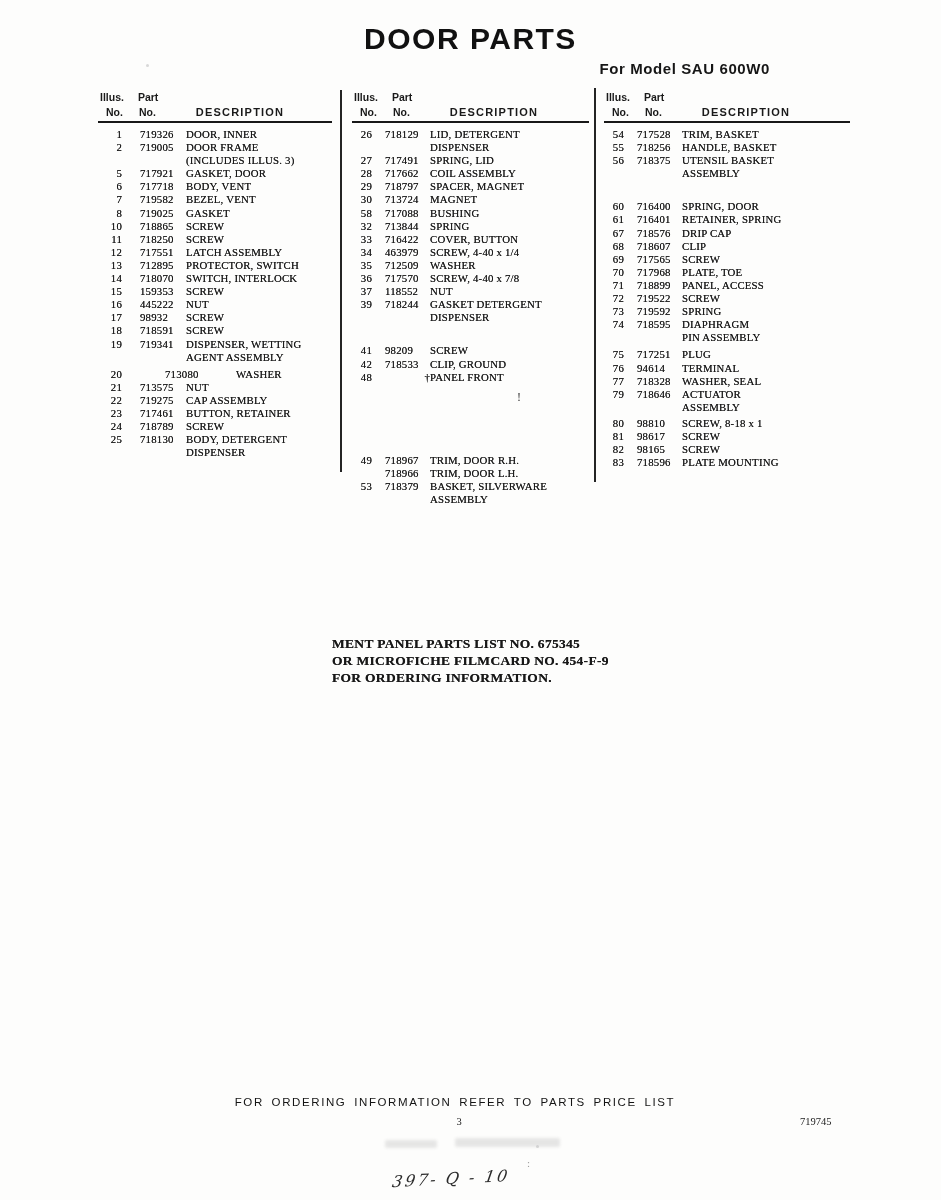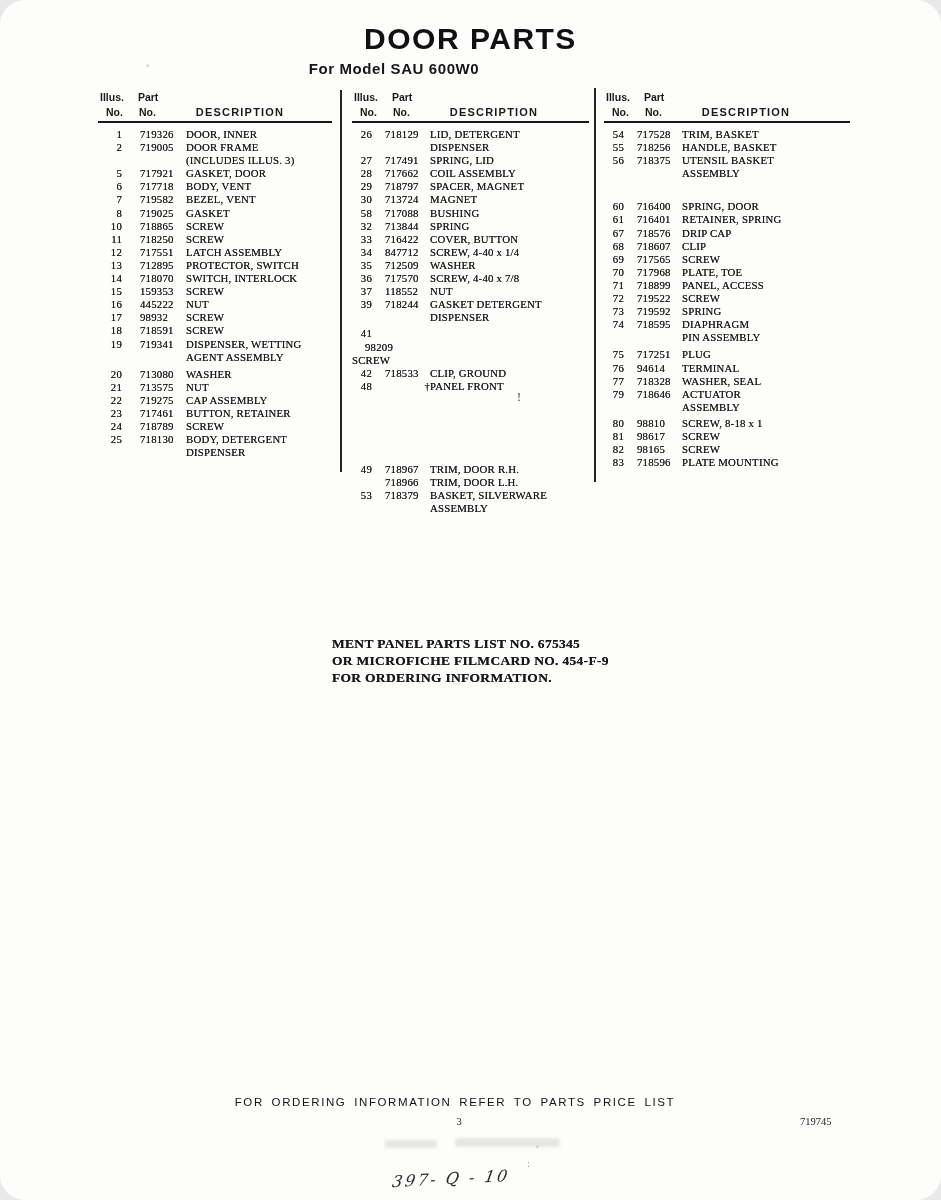"DOOR PARTS" .sheet { border-radius: 25px -> none }
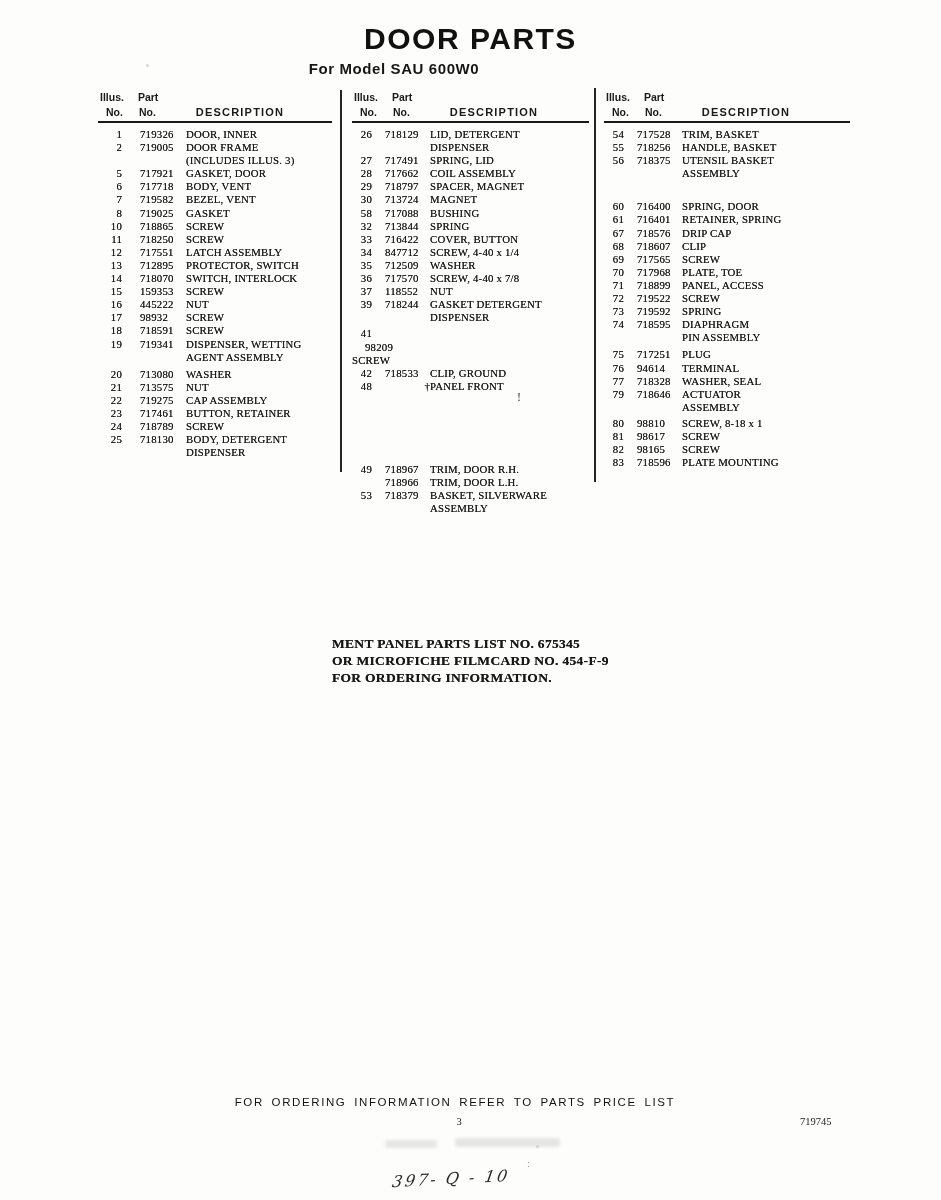"For Model SAU 600W0" .subtitle { margin-left: 9px -> none; text-align: center -> right }
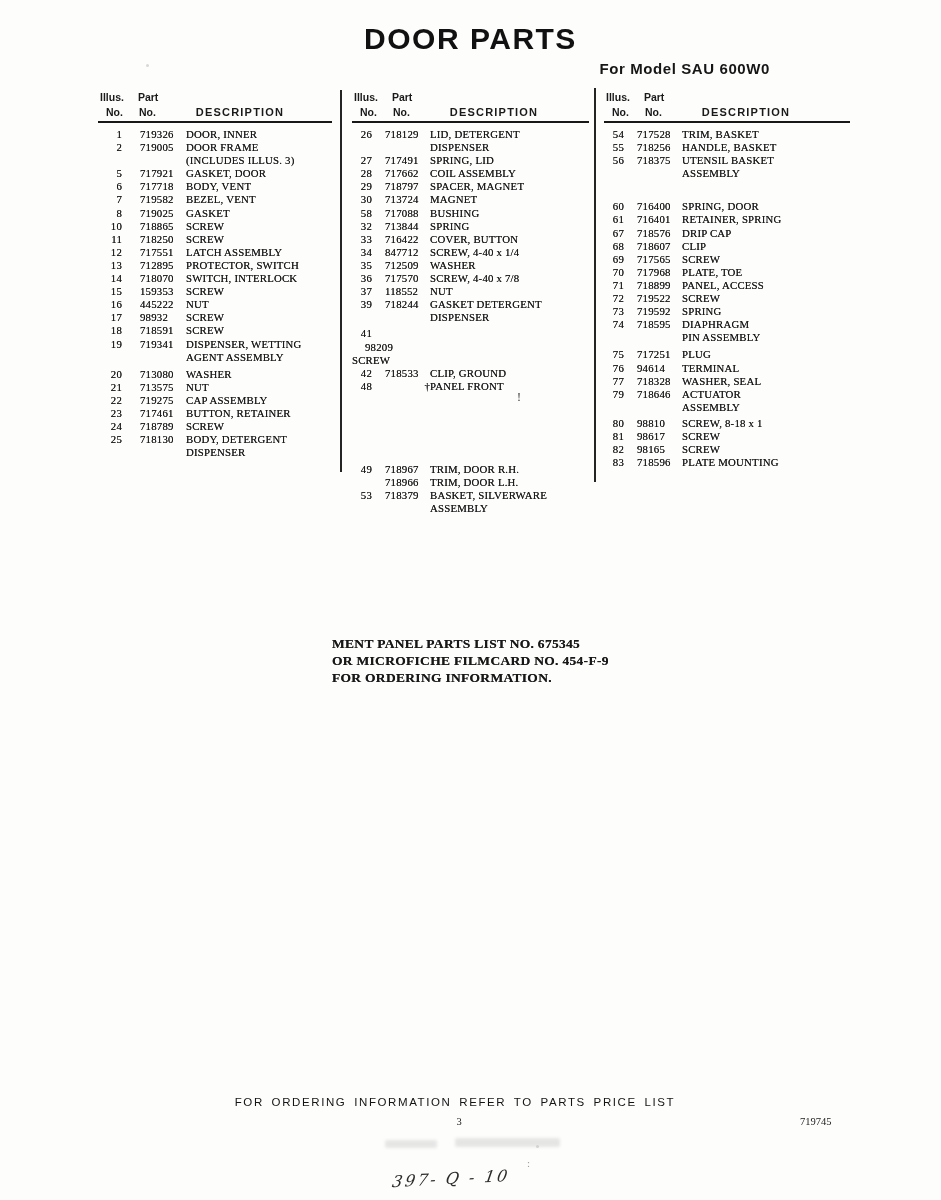"847712" span.c-p { text: 847712 -> 463979 }
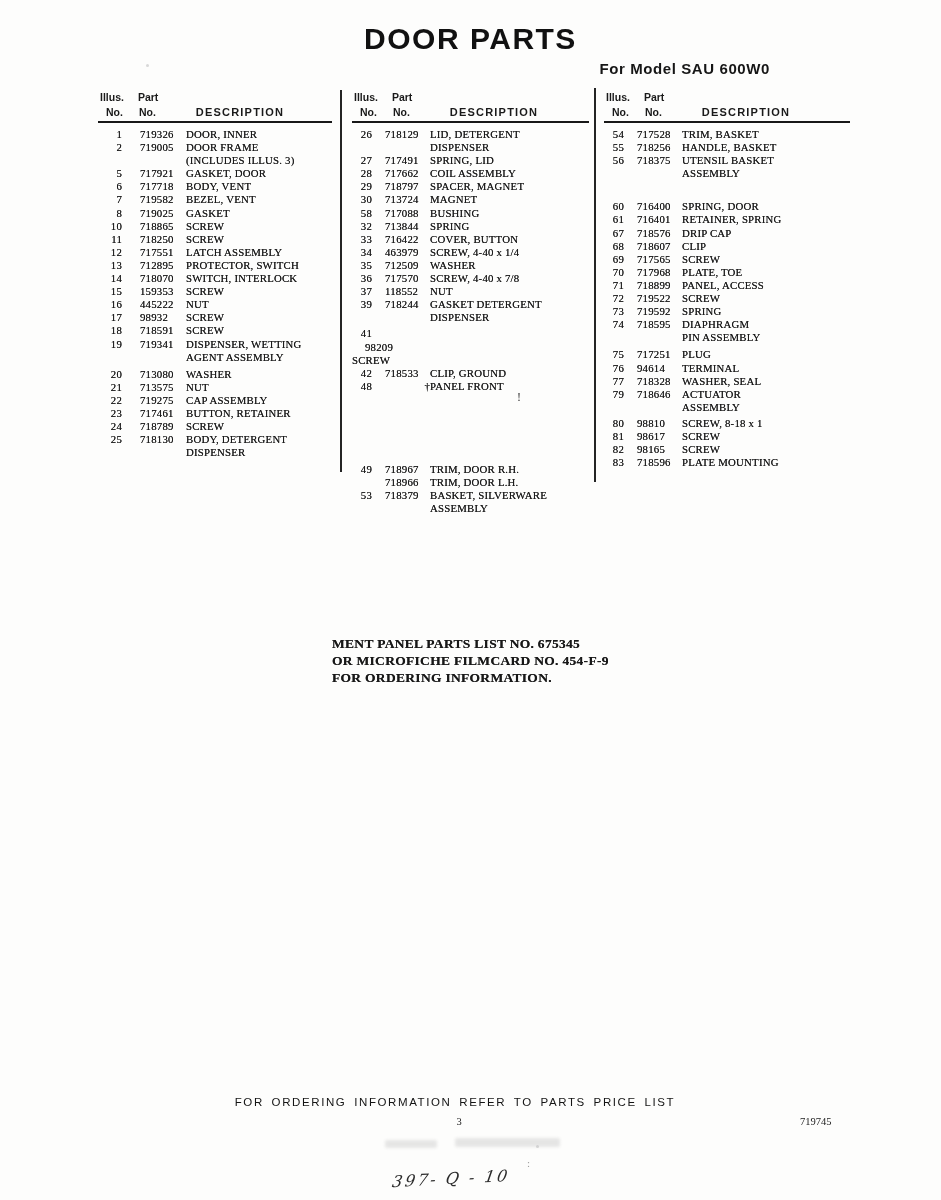"41" div.prow { flex-direction: column -> none; margin-top: 3px -> 20px }
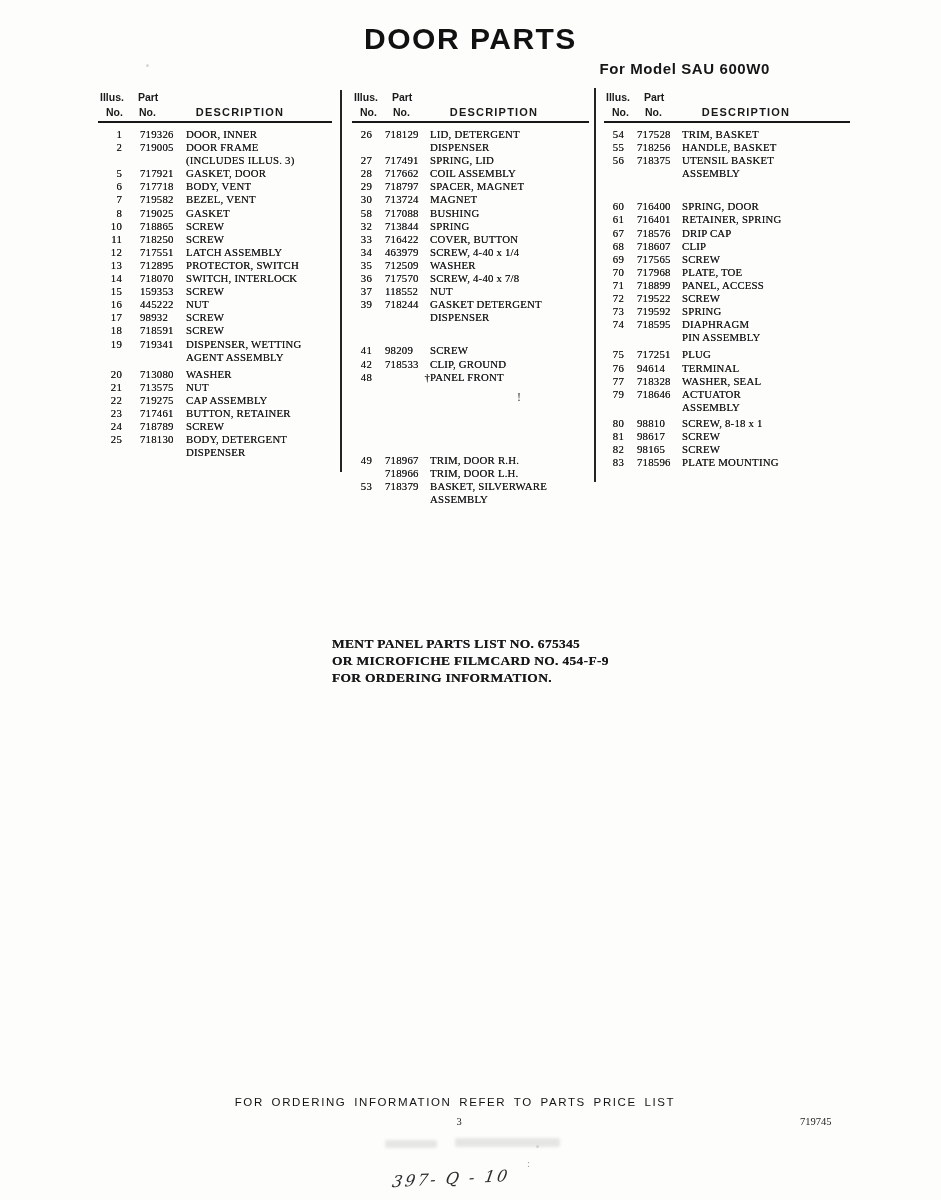"20" div.prow { gap: none -> 25px }
